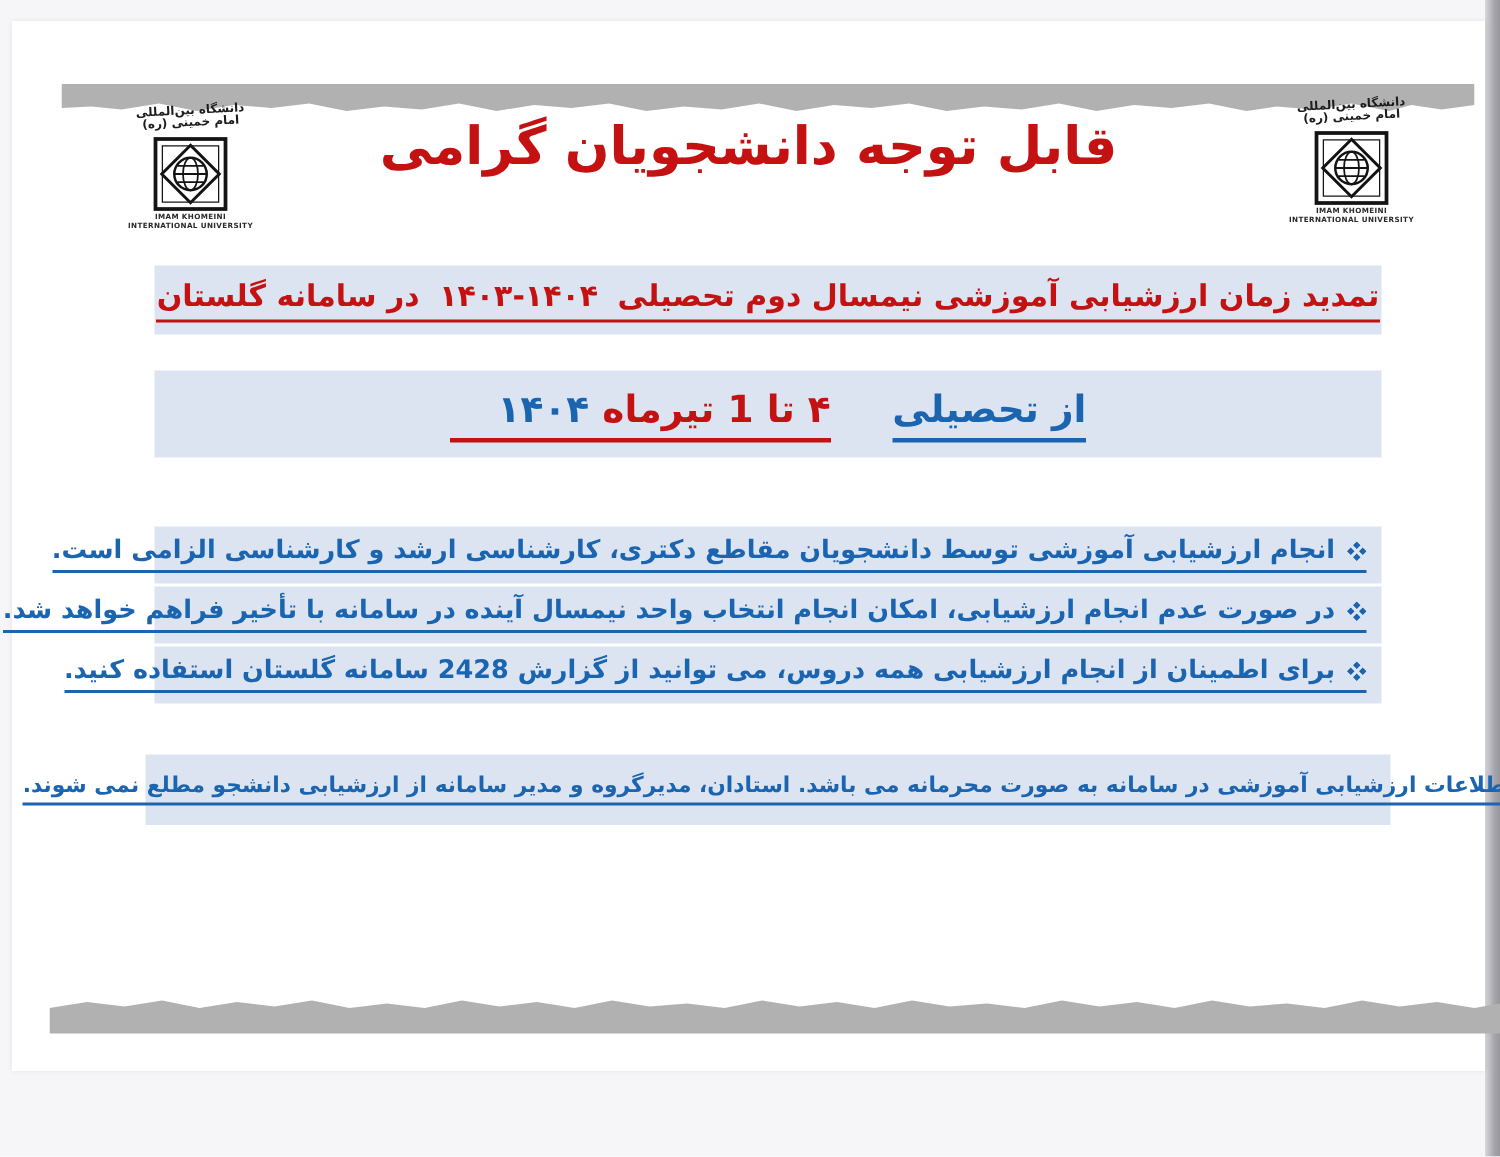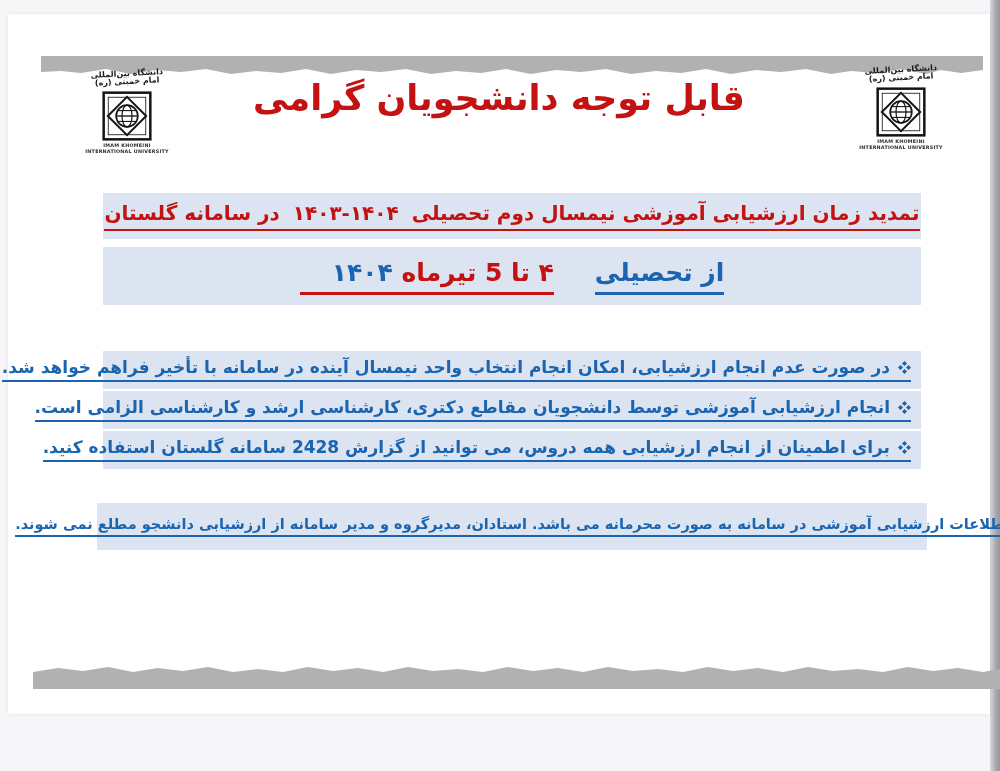"تمدید زمان ارزشیابی آموزشی نیمسال" .subtitle { margin-top: 16px -> none }
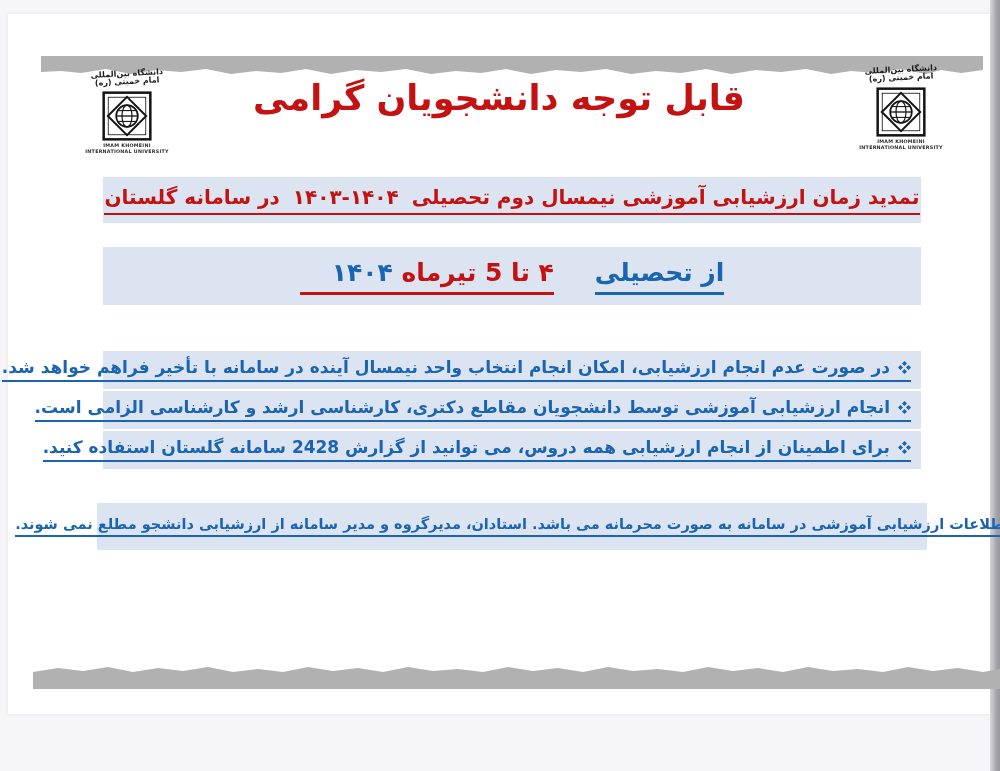"۴ تا 5 تیرماه" span.red { text: 5 -> 1 }
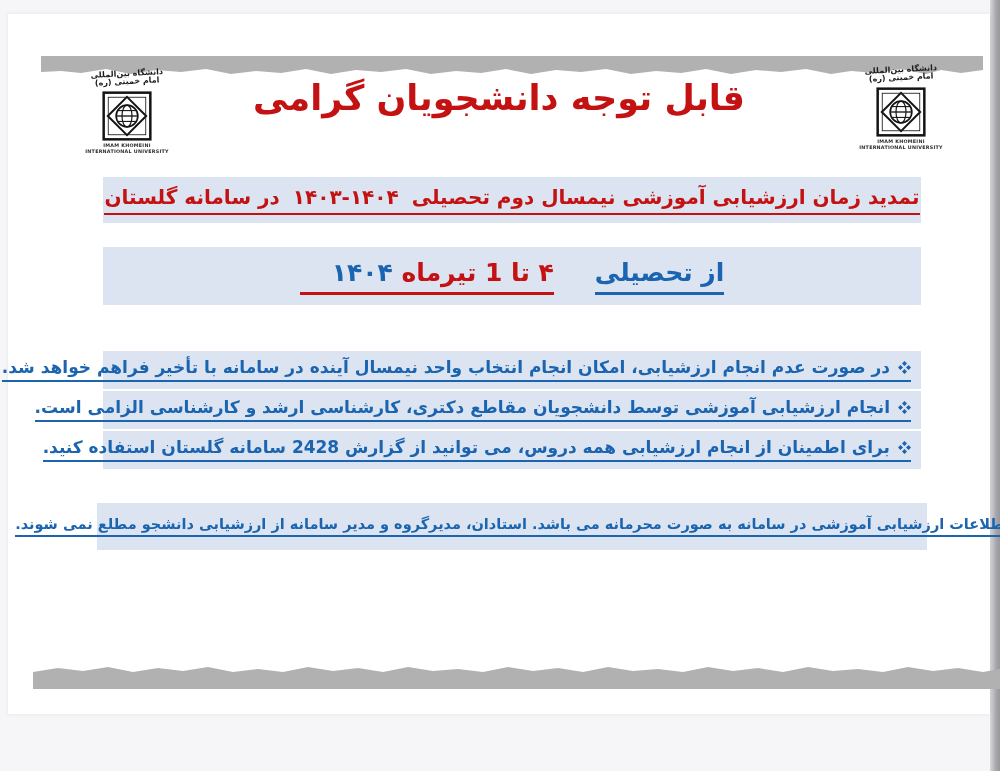"در صورت عدم انجام ارزشیابی،" div.brow { order: before "انجام ارزشیابی آموزشی توسط دانشجویان" -> after "انجام ارزشیابی آموزشی توسط دانشجویان" }
